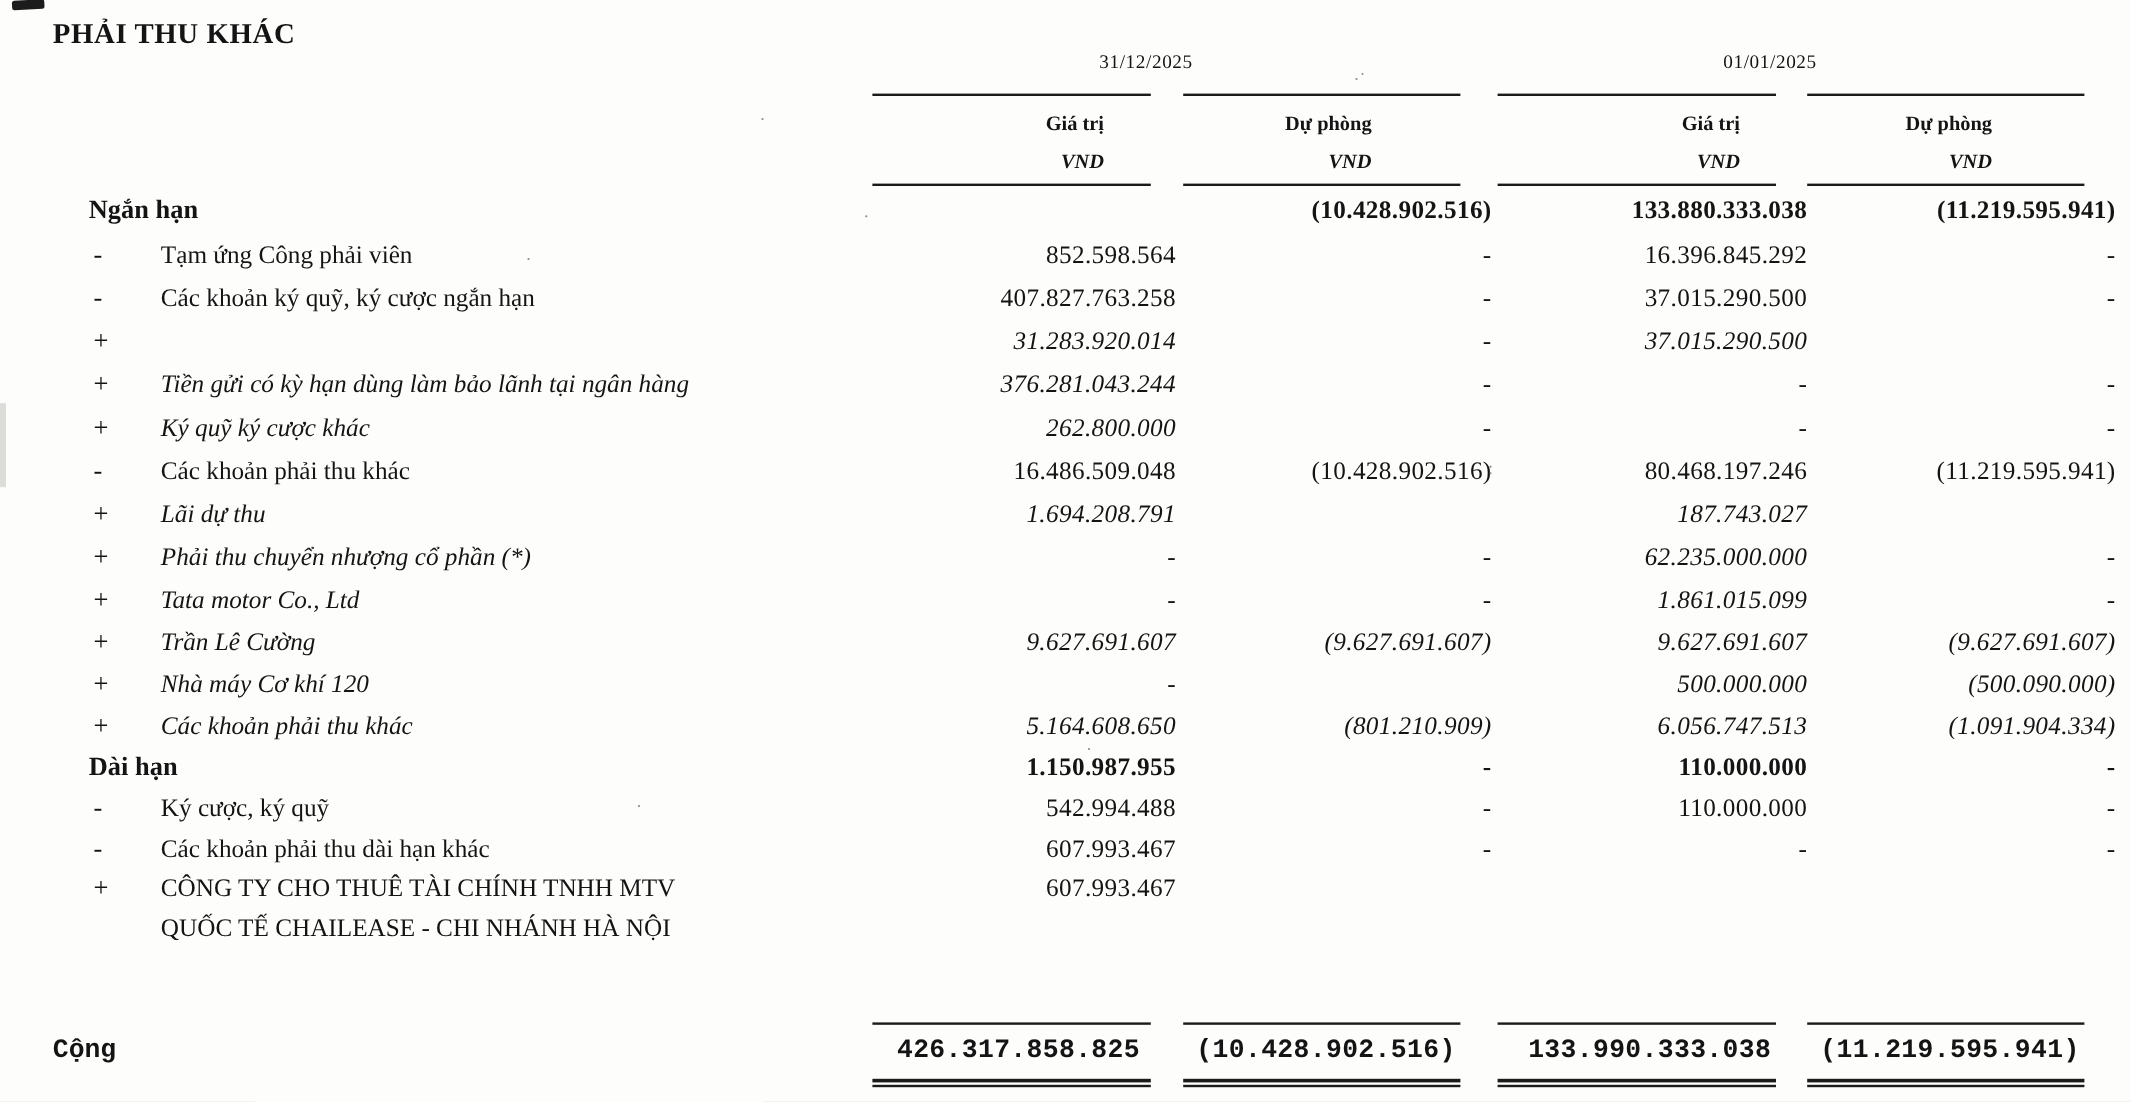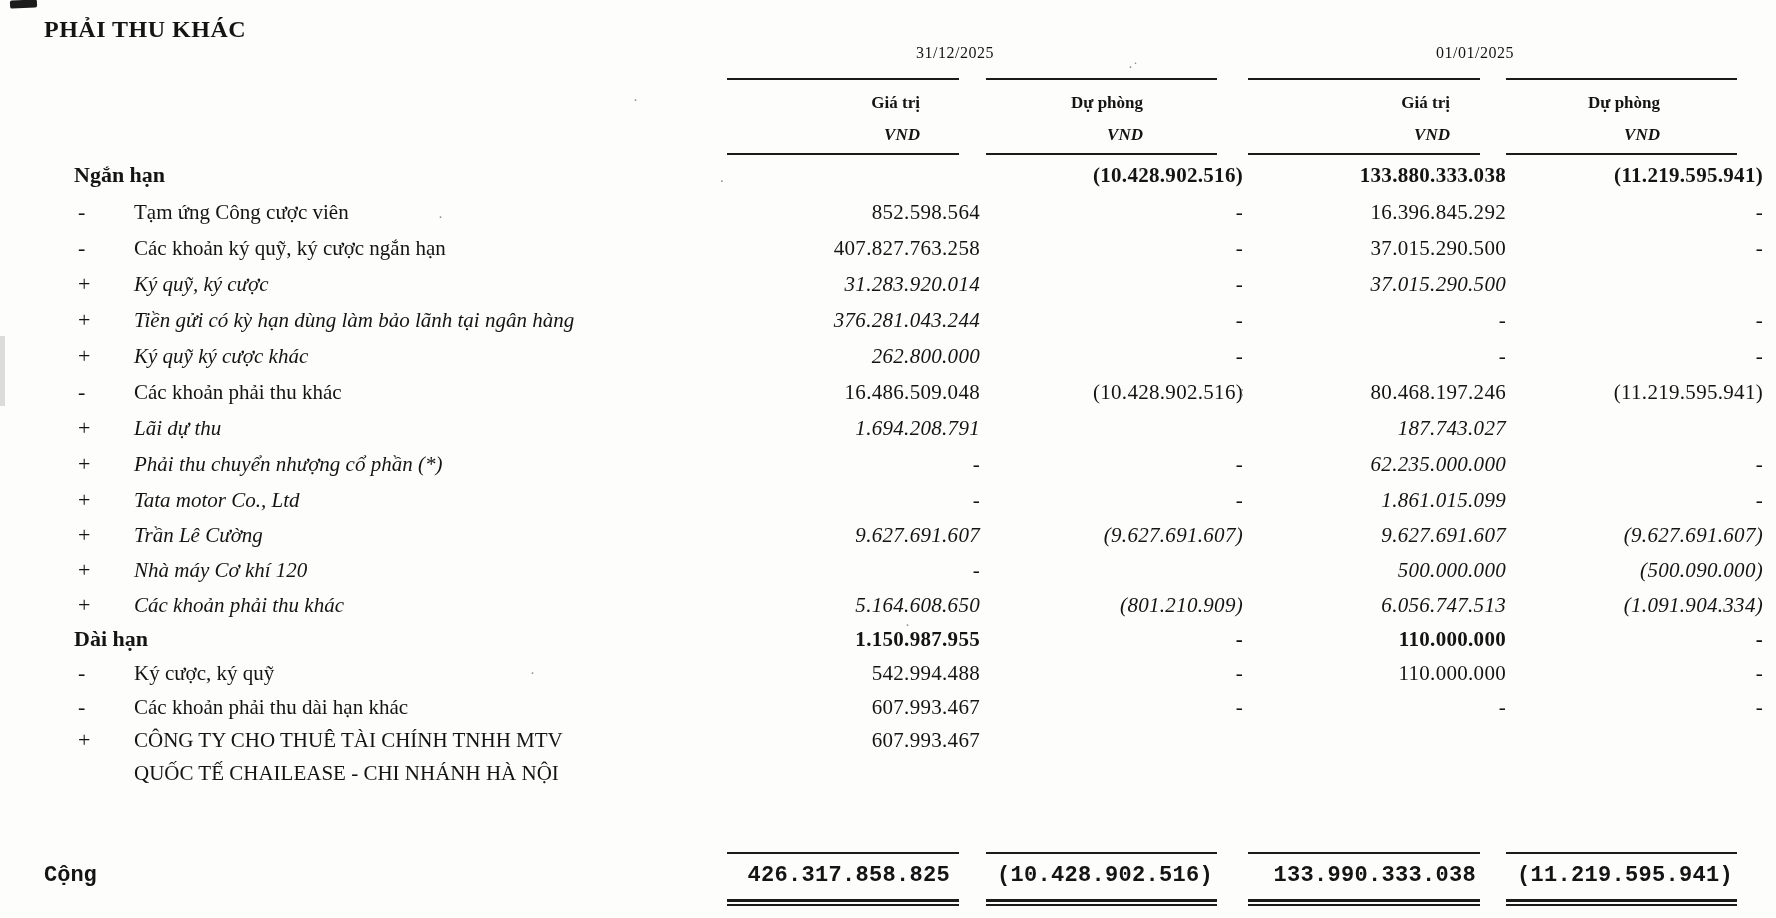"Tạm ứng Công cược viên" span.label { text: cược -> phải }
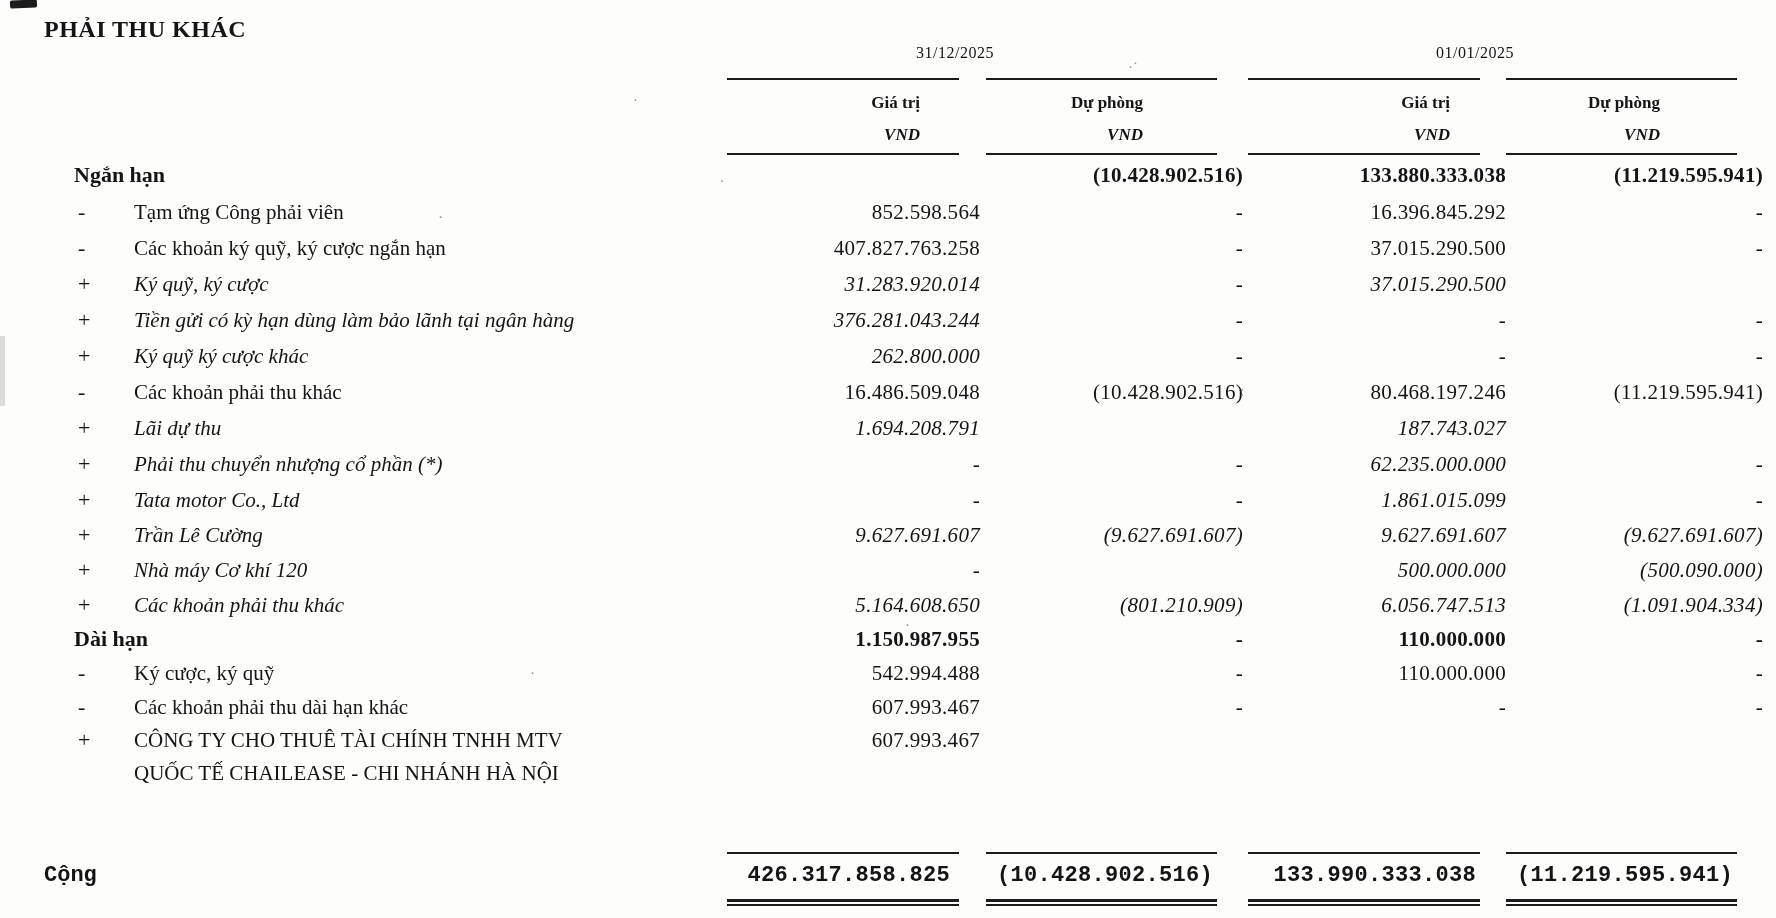"Ký quỹ, ký cược" span.label { html: <span>Ký quỹ, ký cược</span> -> none }
